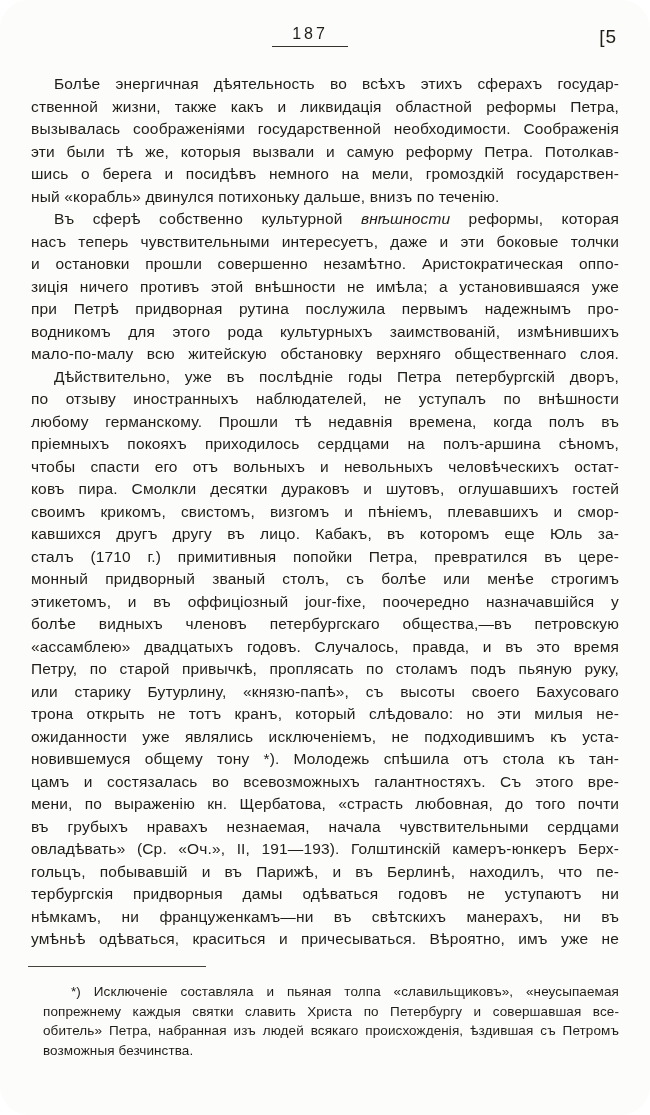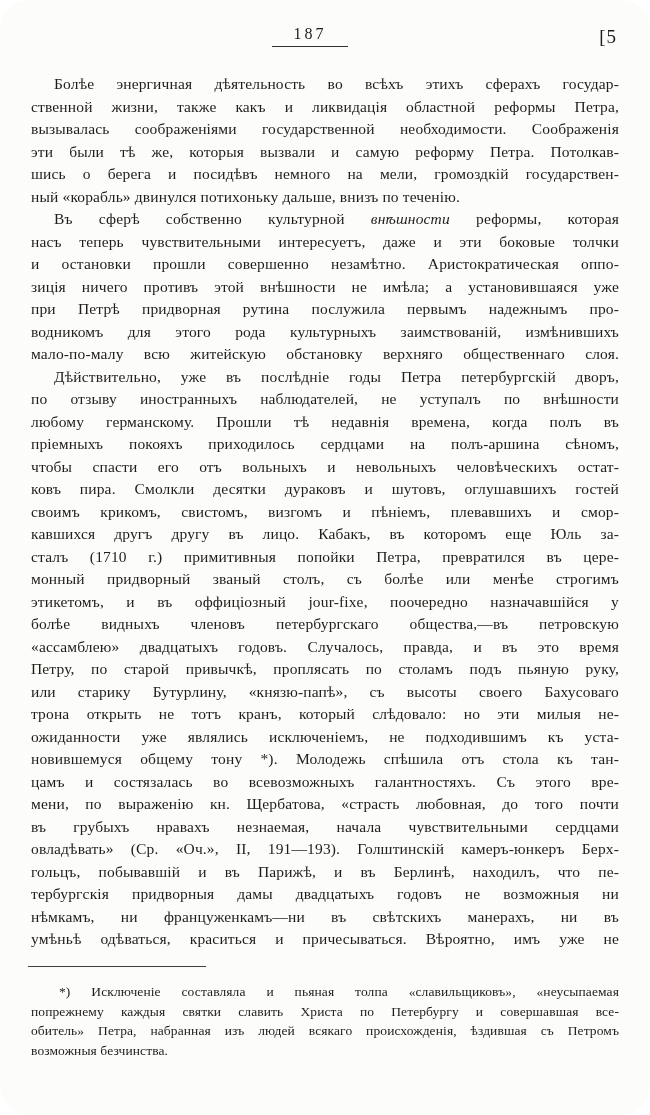"187" .page { font-family: Liberation Serif, serif -> Liberation Sans, sans-serif }
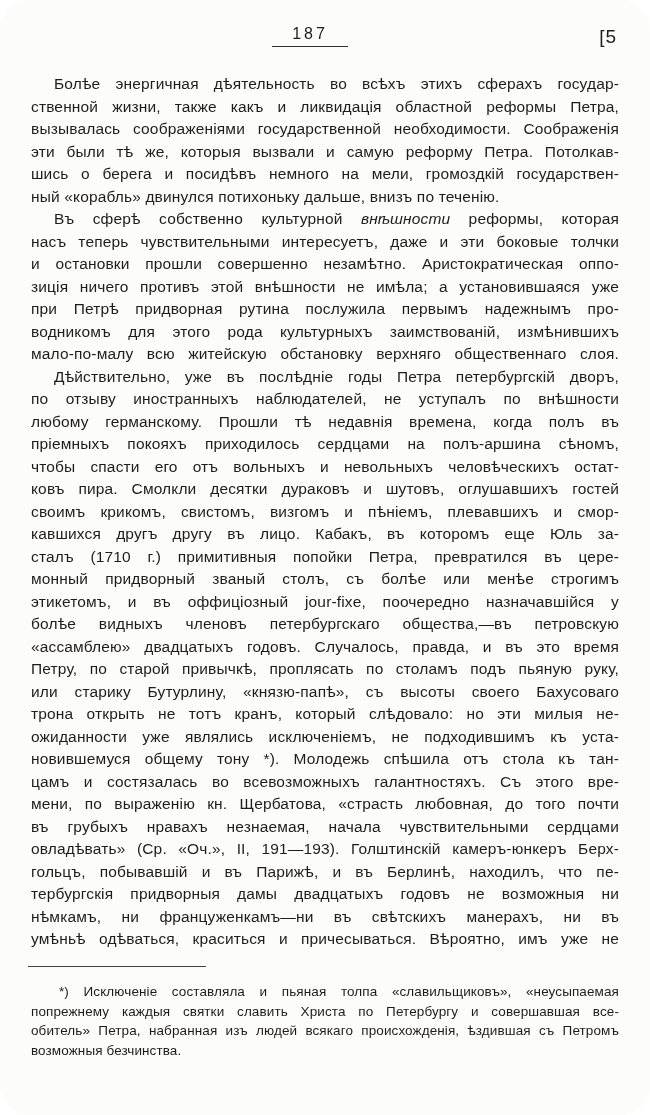"тербургскія придворныя дамы двадцатыхъ" div.line { text: двадцатыхъ годовъ не возможныя -> одѣваться годовъ не уступаютъ }
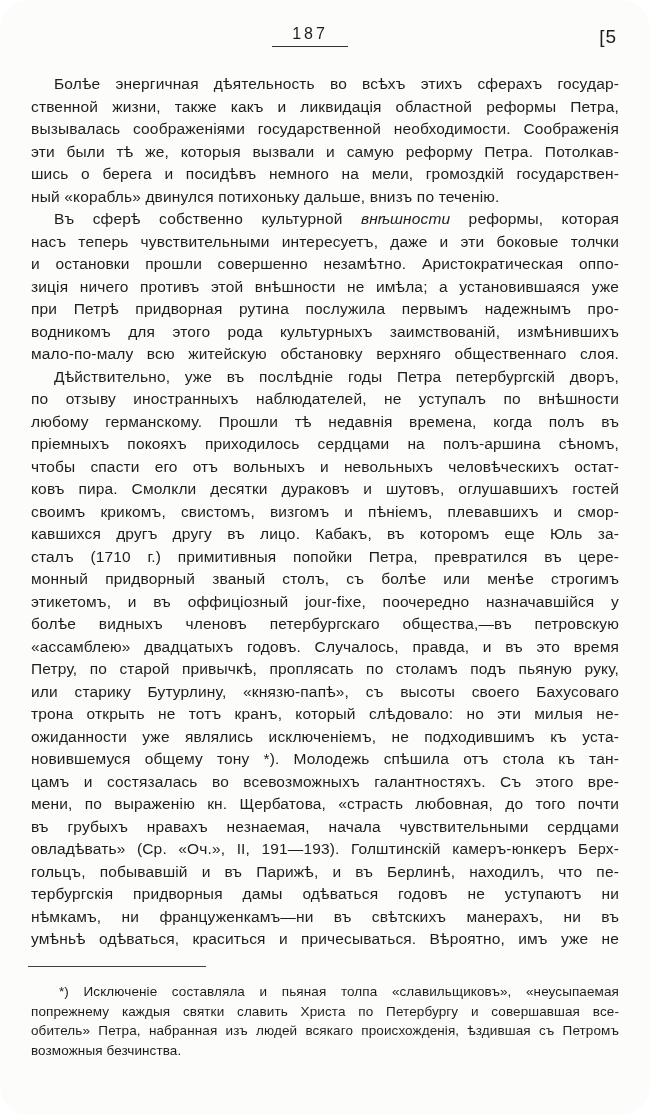"*) Исключеніе составляла и пьяная" .footnote .line { margin-left: none -> 12px }
